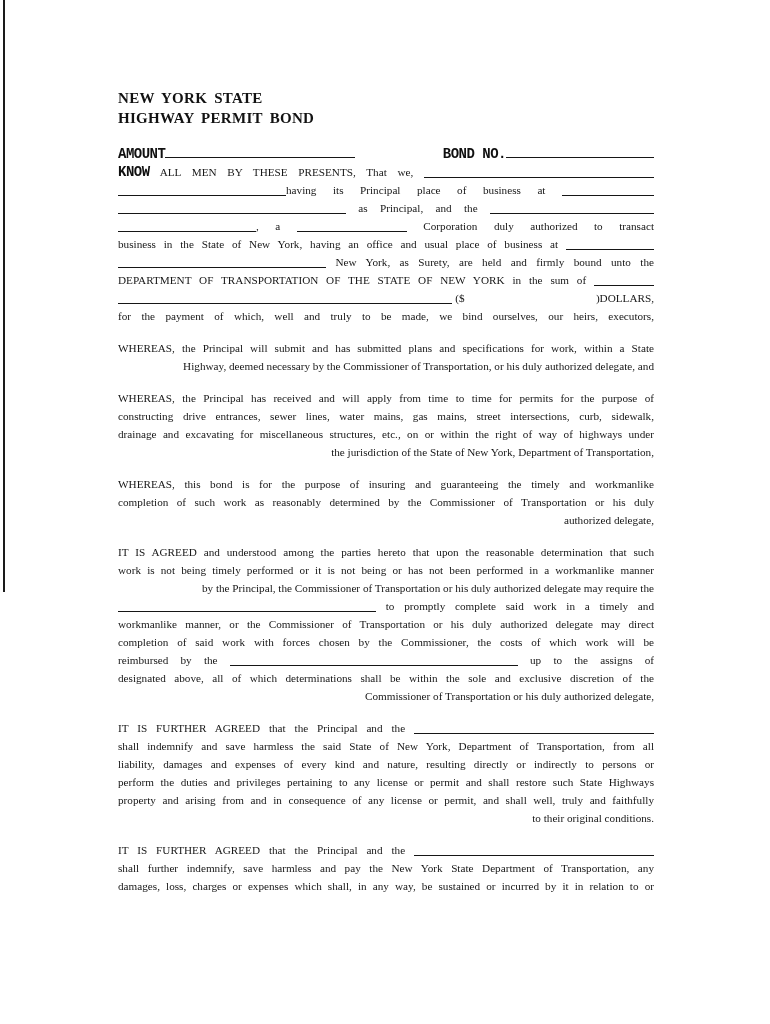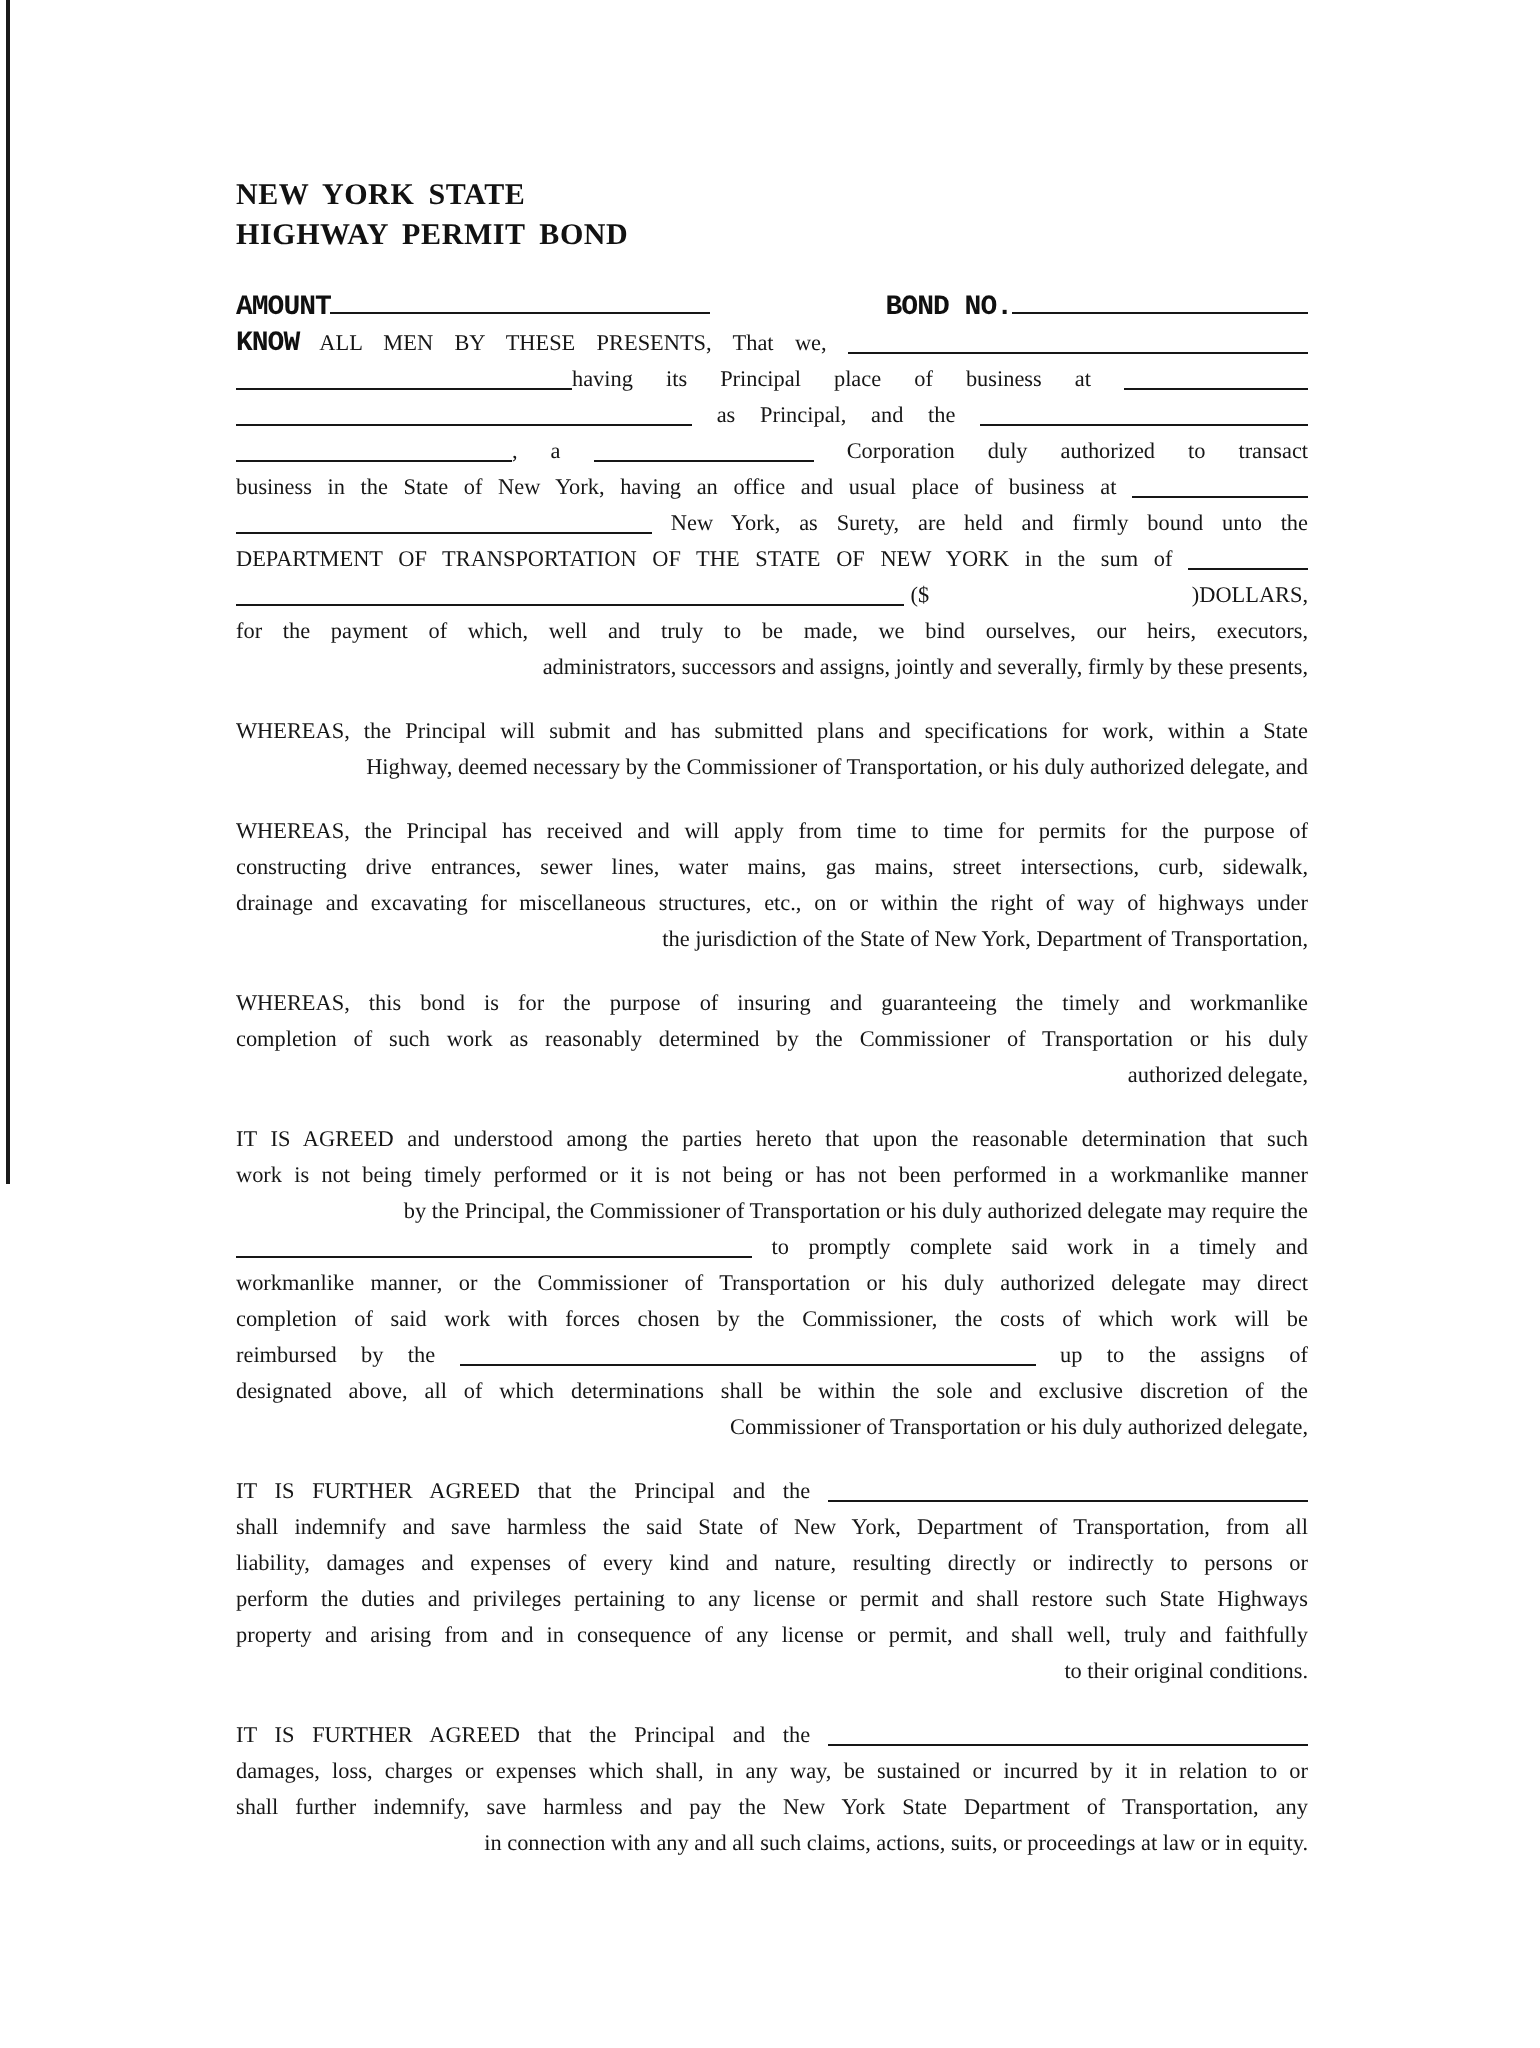"administrators, successors and assigns," div.line { html: <div><span>administrators, successors and assigns, jointly and severally, firmly by these presents,</span></div> -> none }
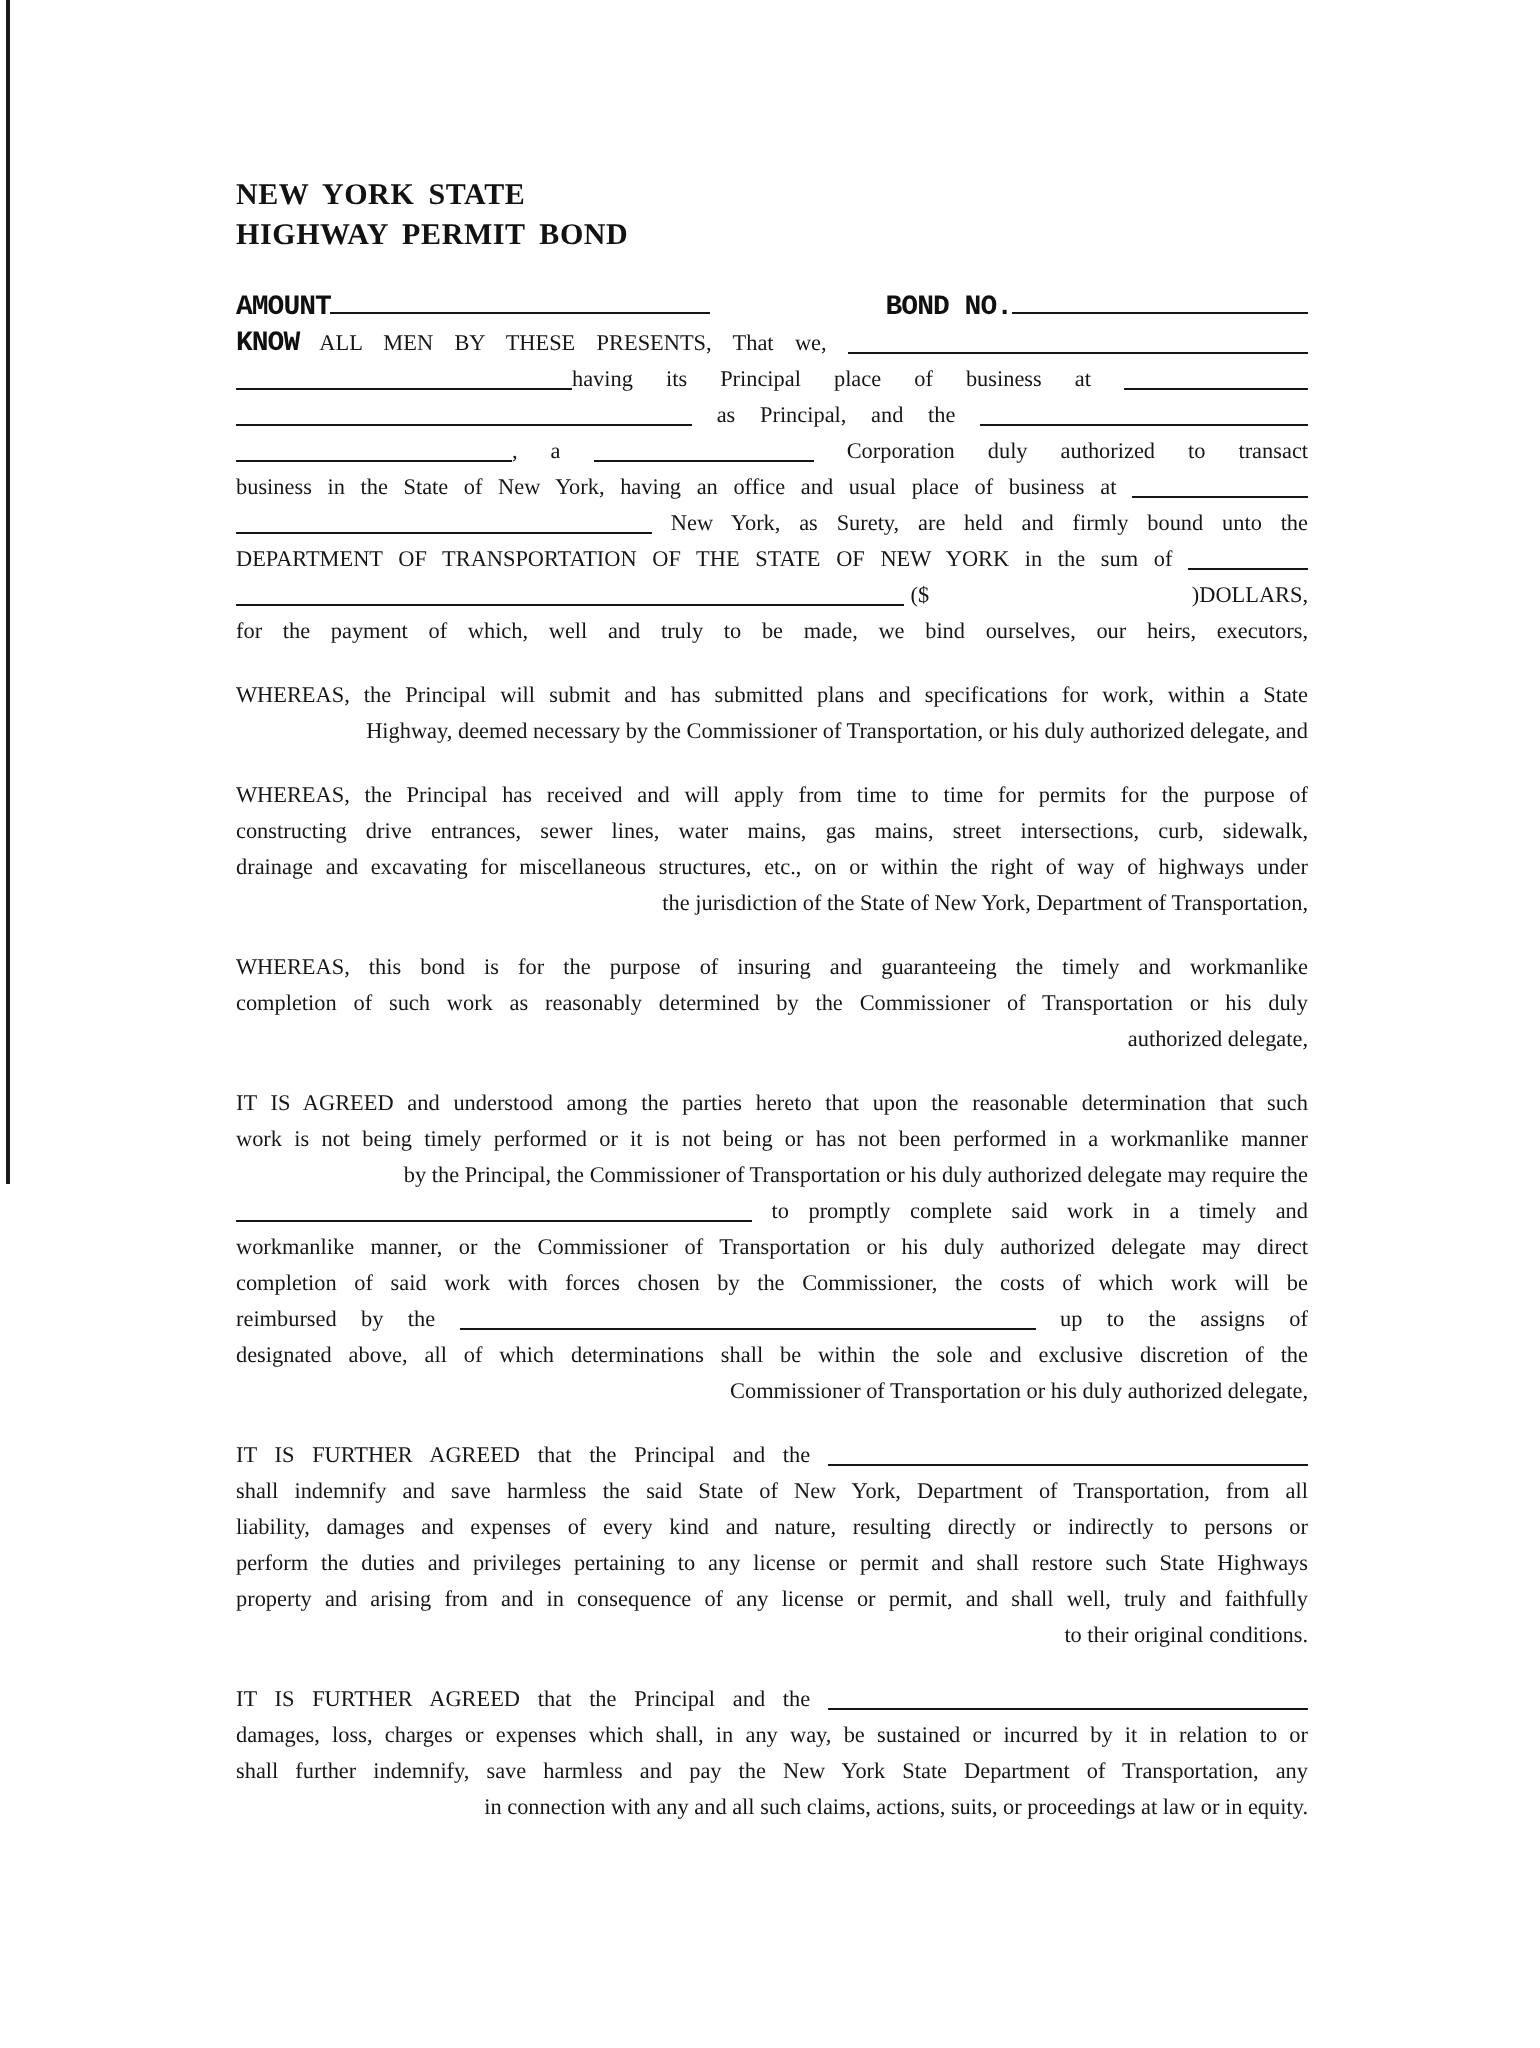"damages, loss, charges or expenses" div.line { order: before "shall further indemnify, save harmless" -> after "shall further indemnify, save harmless" }
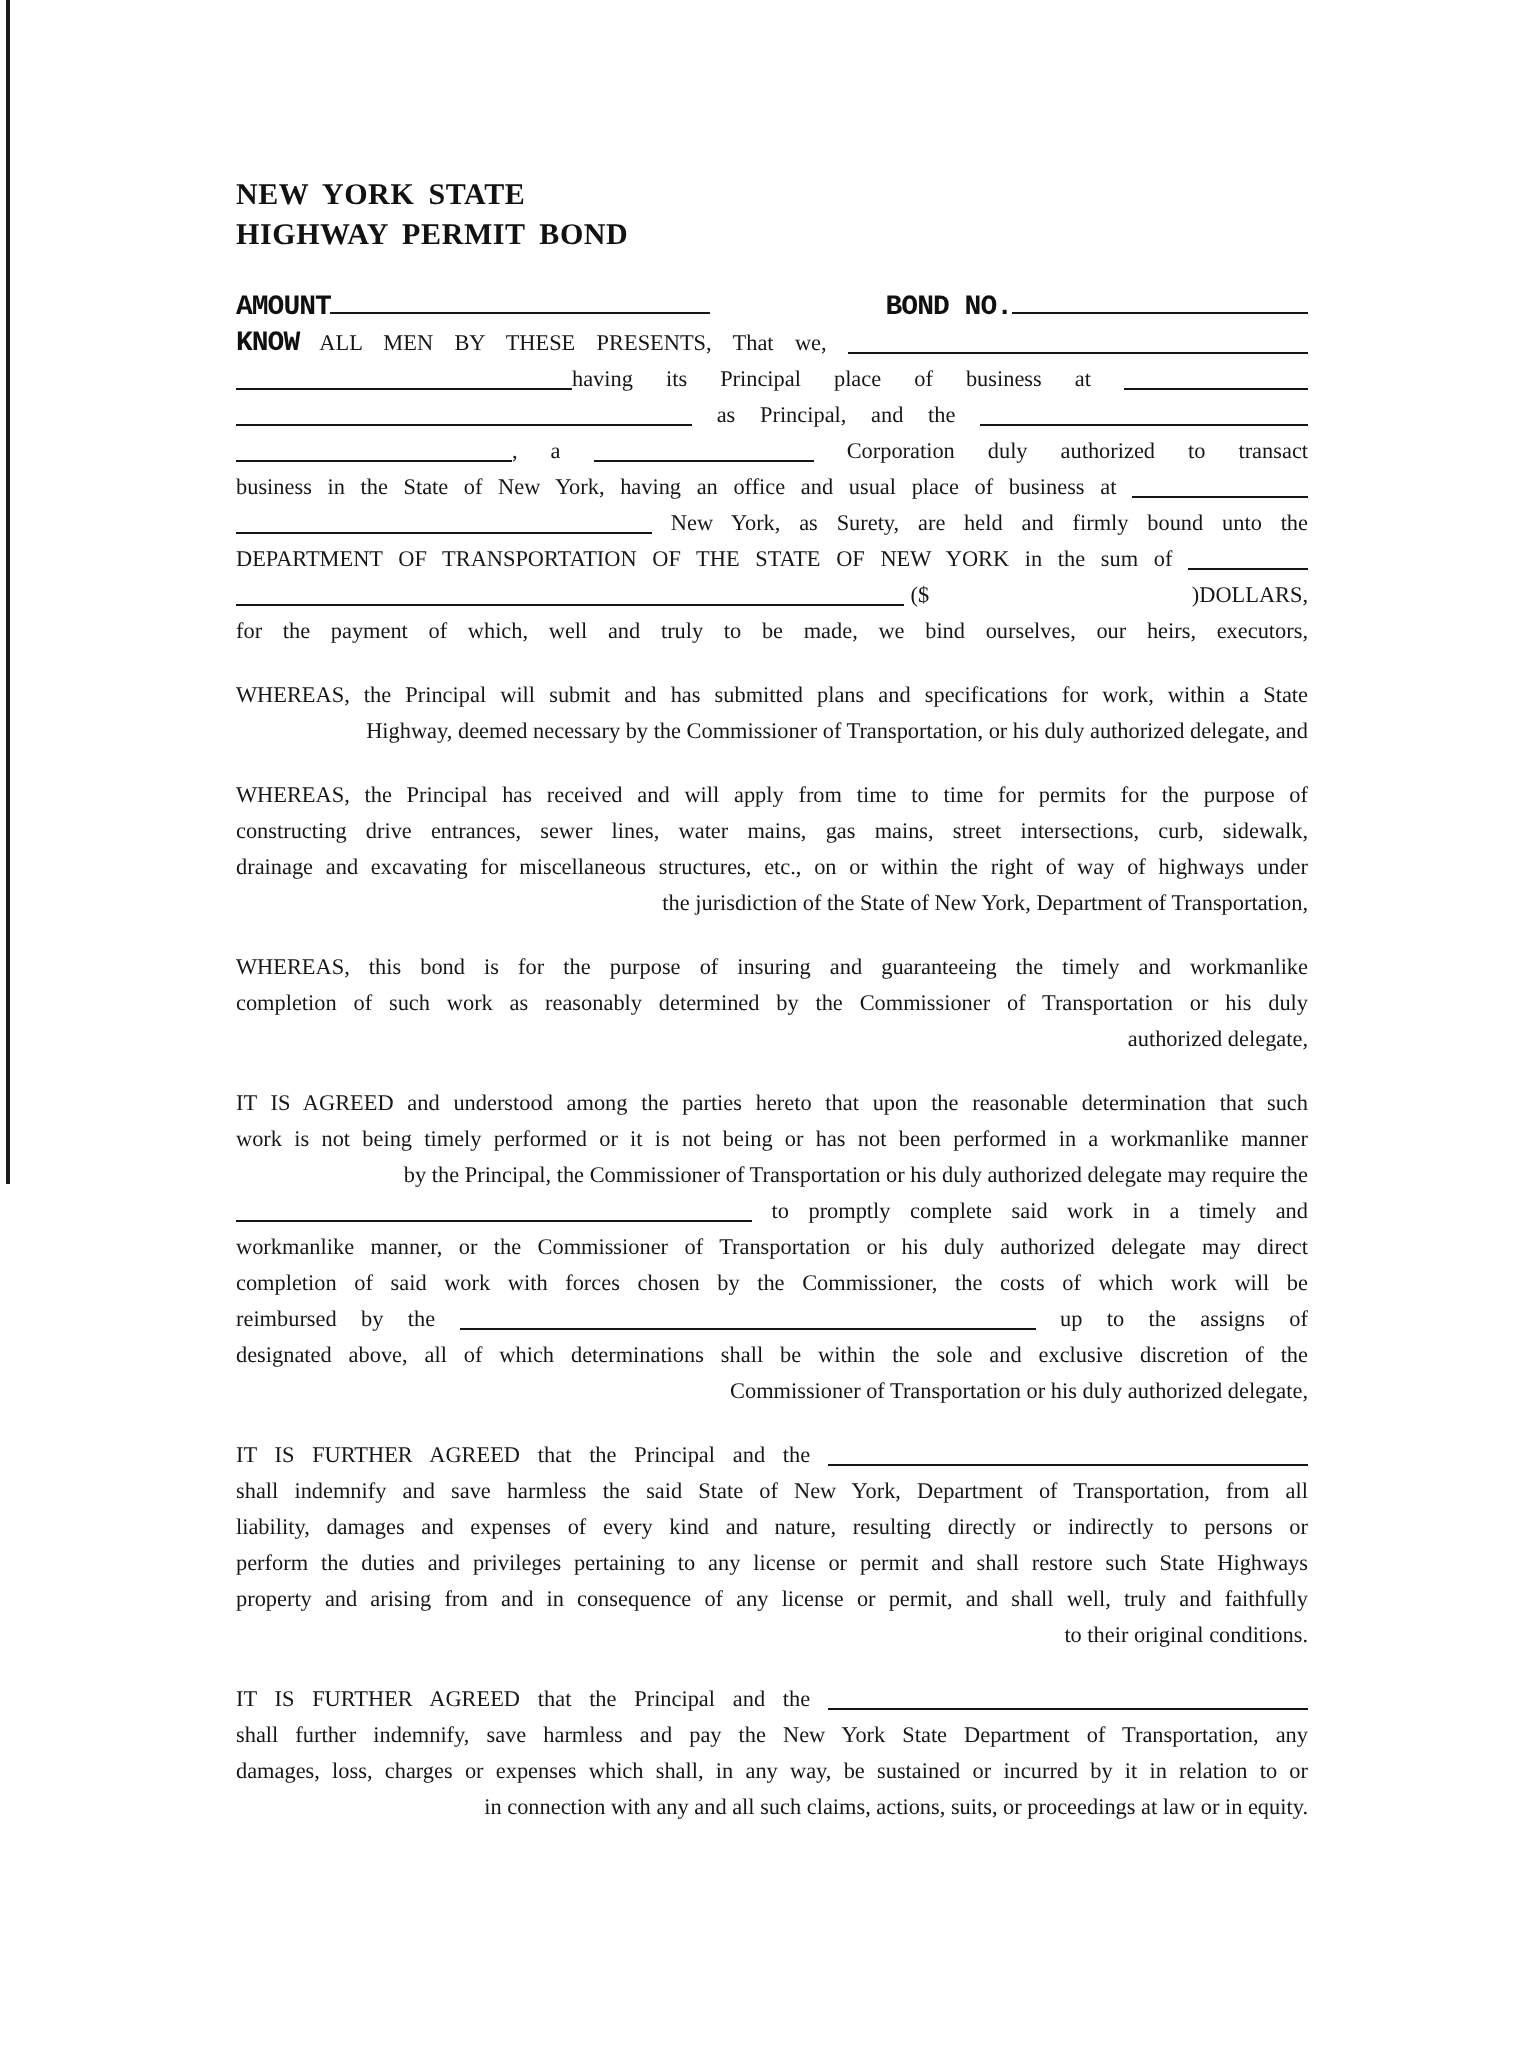"in connection with any and" div.line { html: <div><span>in connection with any and all such claims, actions, suits, or proceedings at law or in equity.</span></div> -> none }
